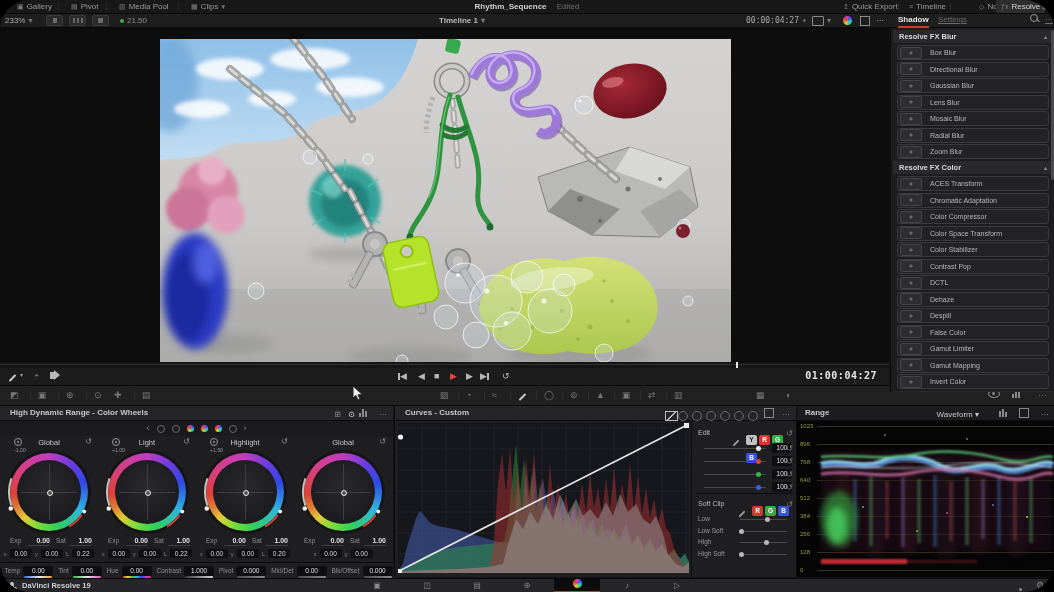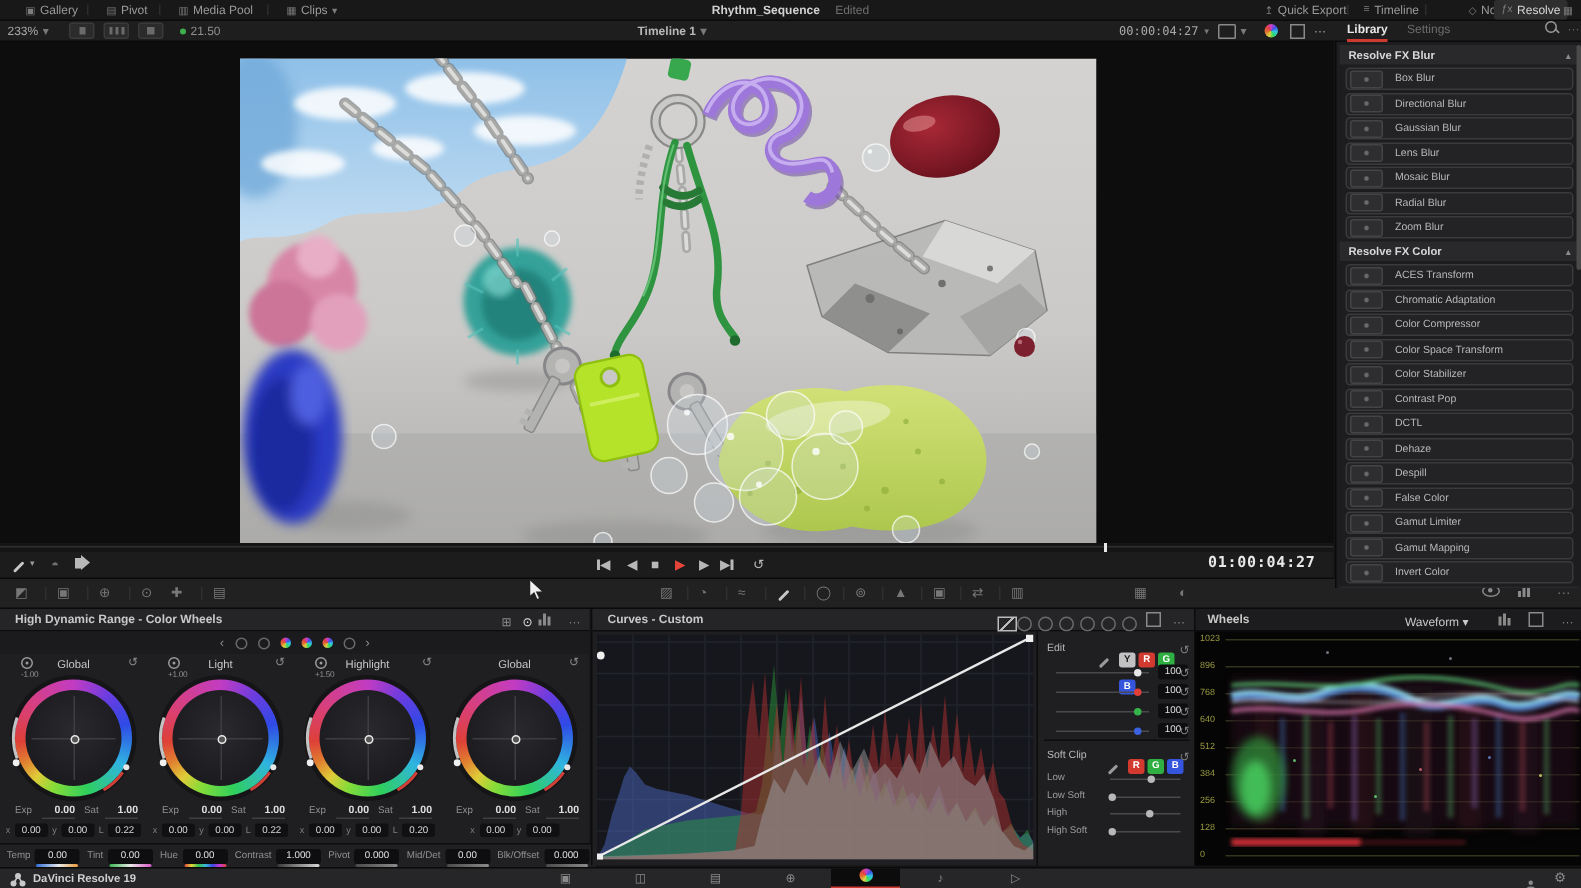"Gallery" #app { border-radius: none -> 30px }
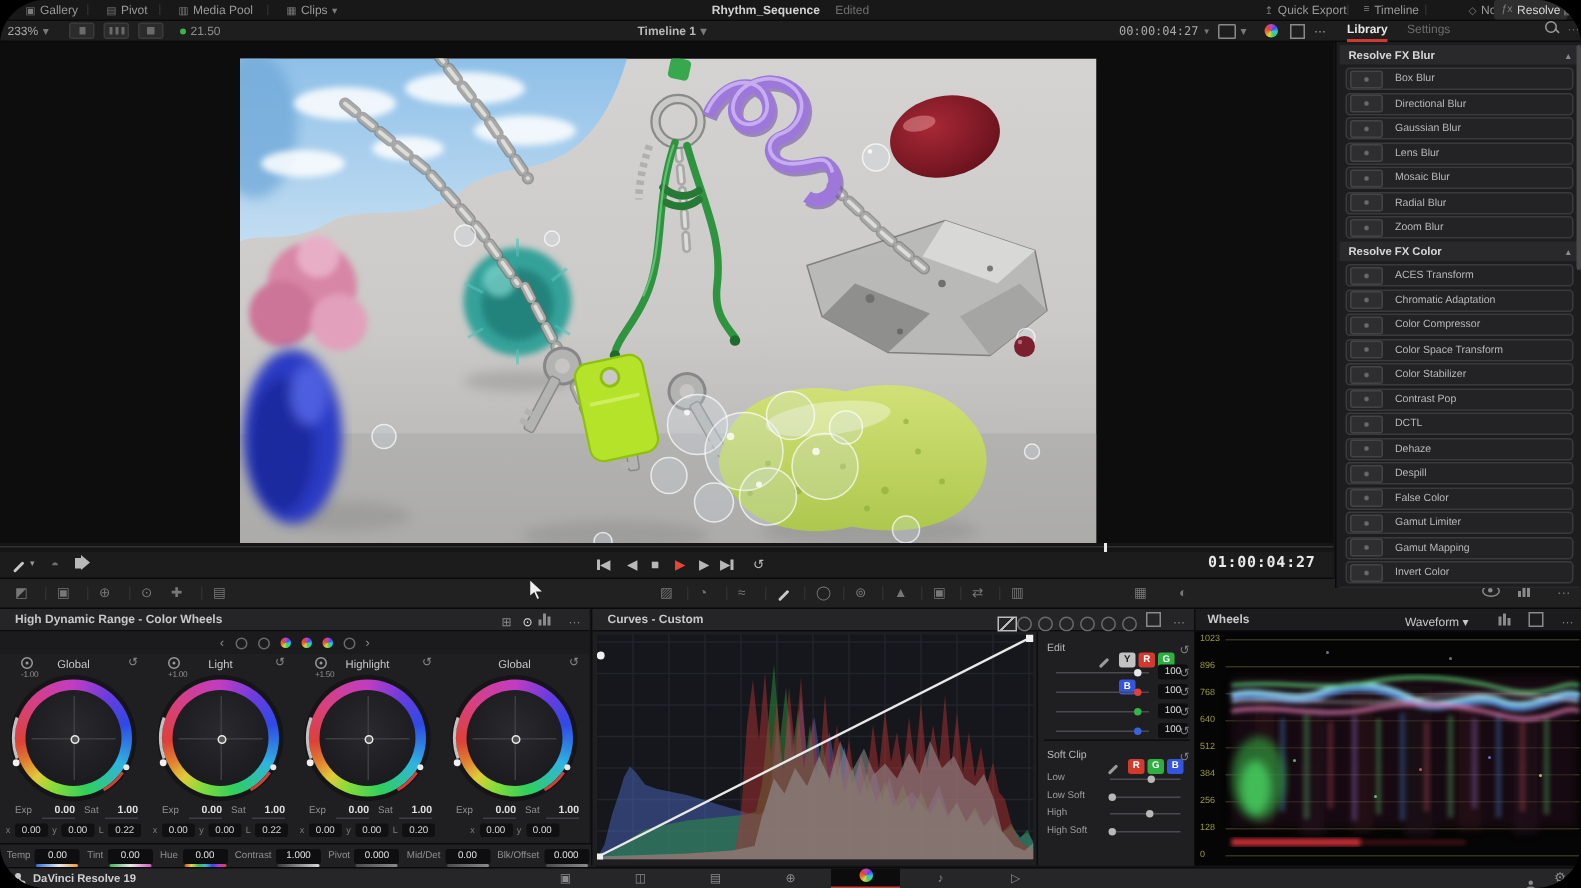"Timeline 1" div.b2 { left: 425px -> 439px }
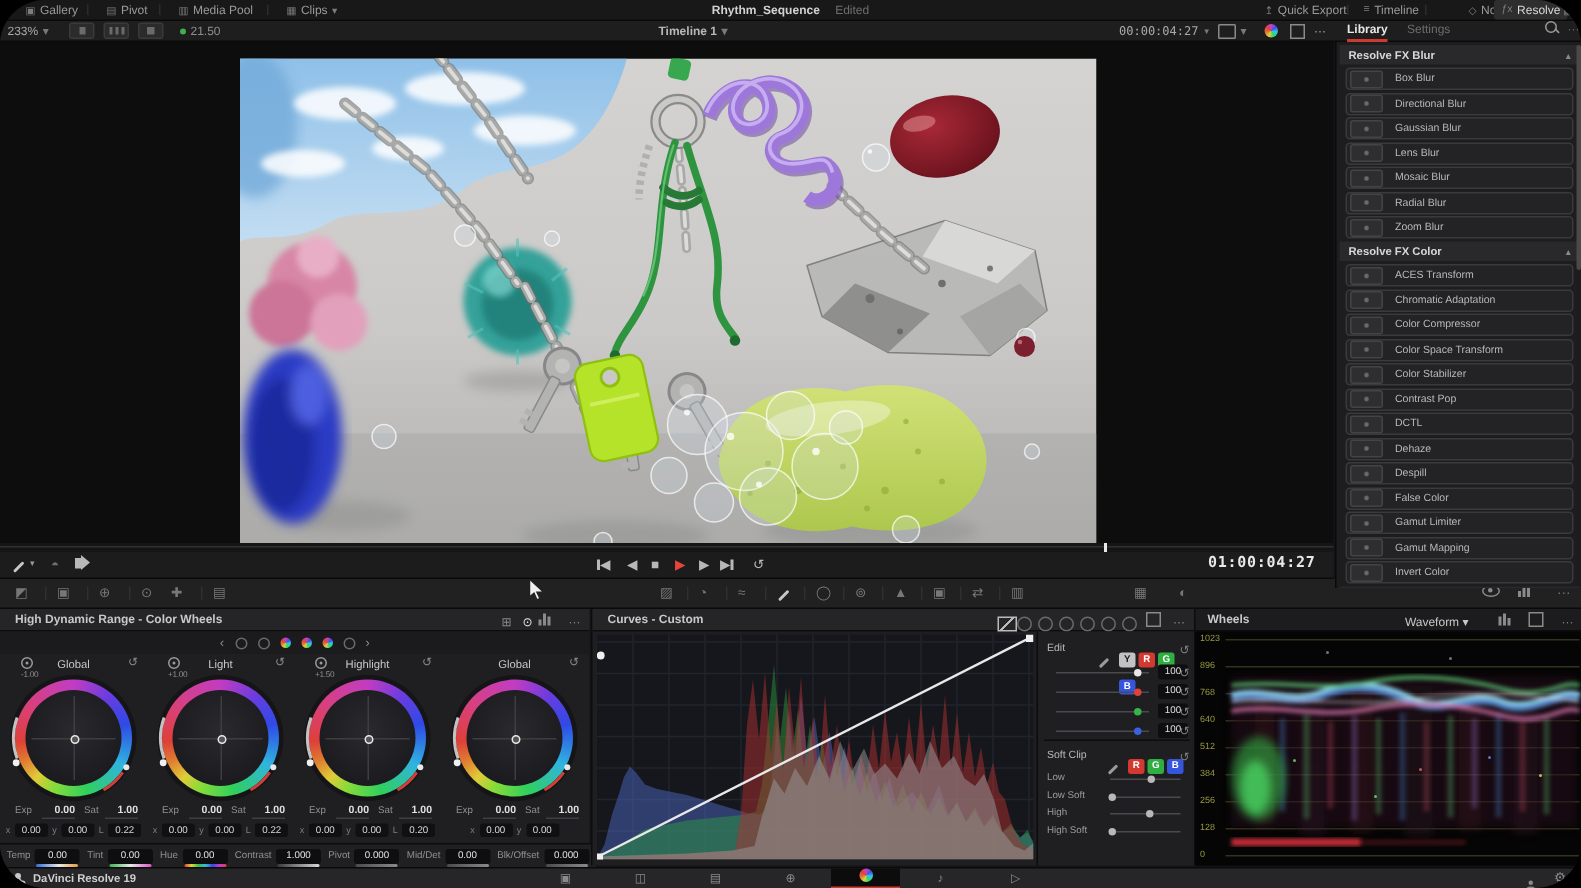"Library" span.tab { text: Library -> Shadow }
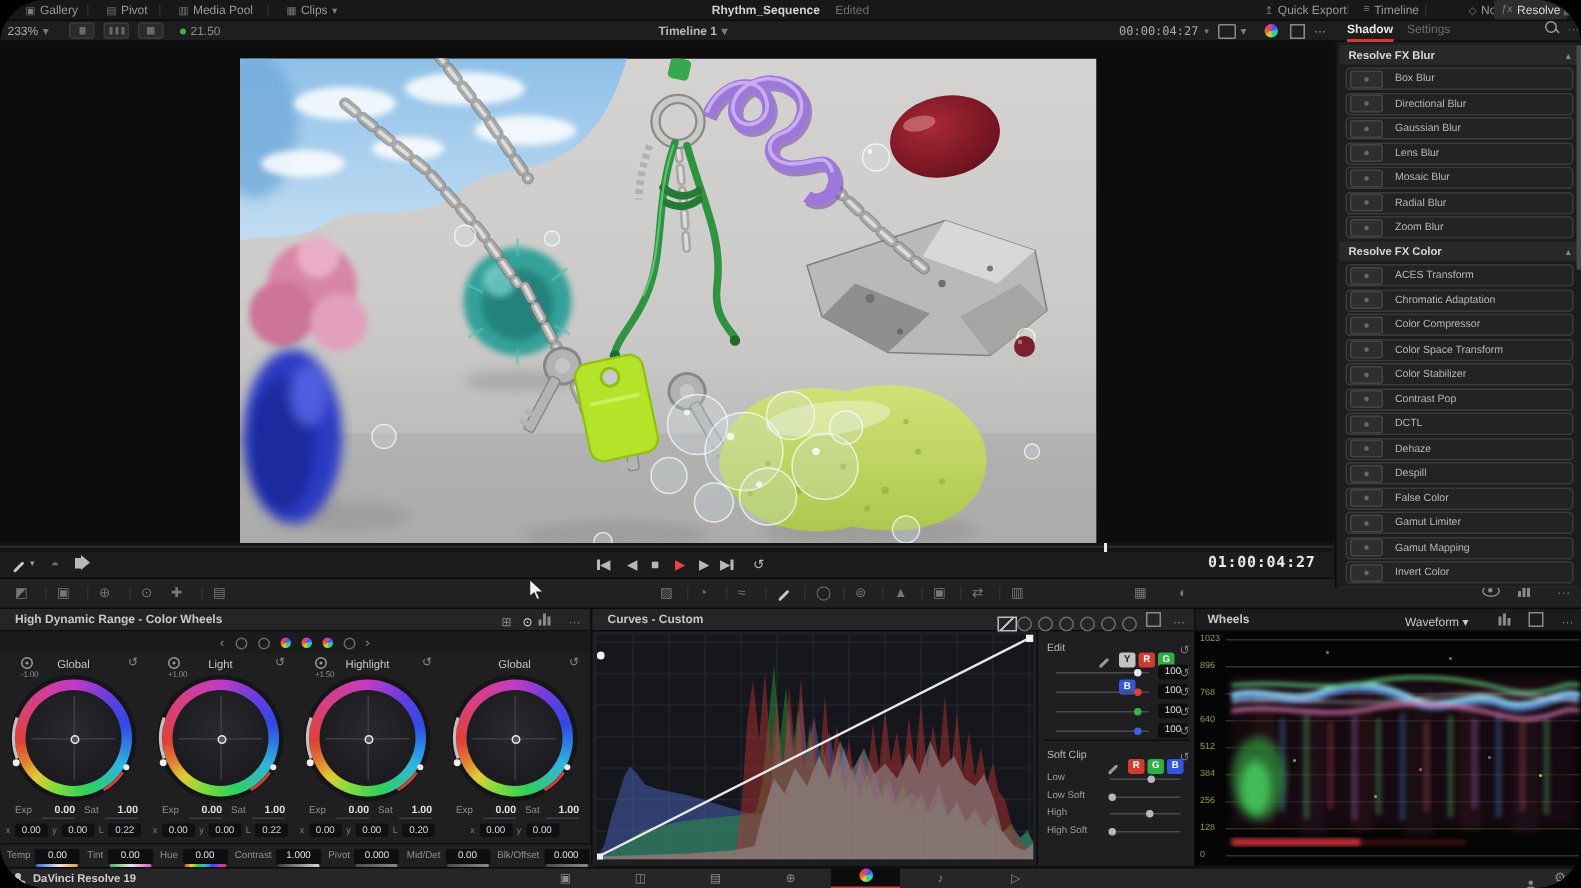"Settings" .tab.off { text-decoration: none -> underline }
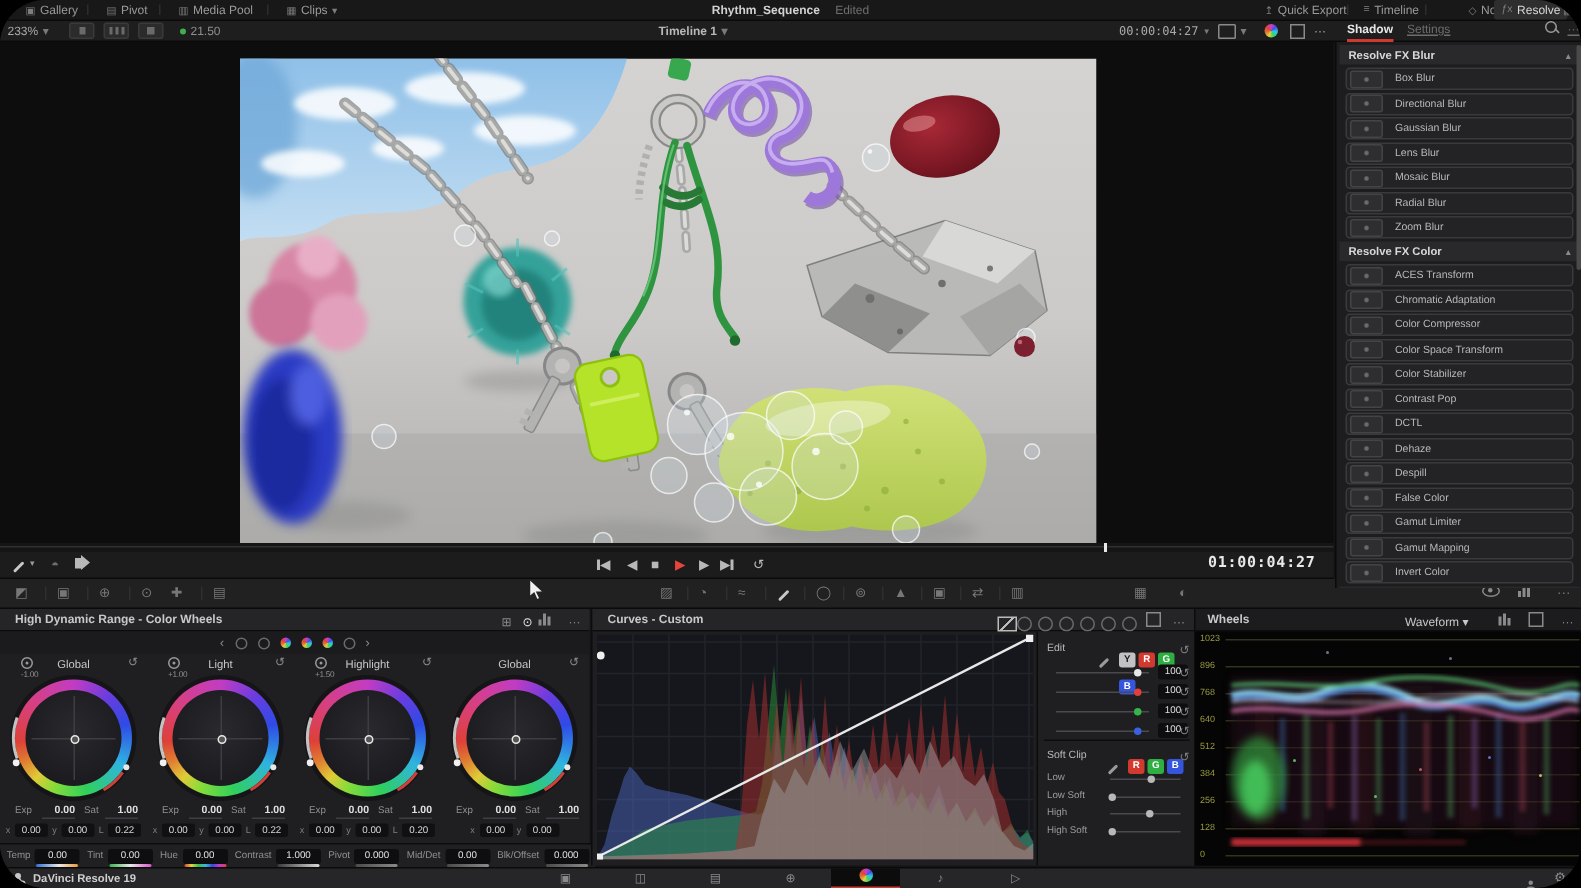"Wheels" span { text: Wheels -> Range }
